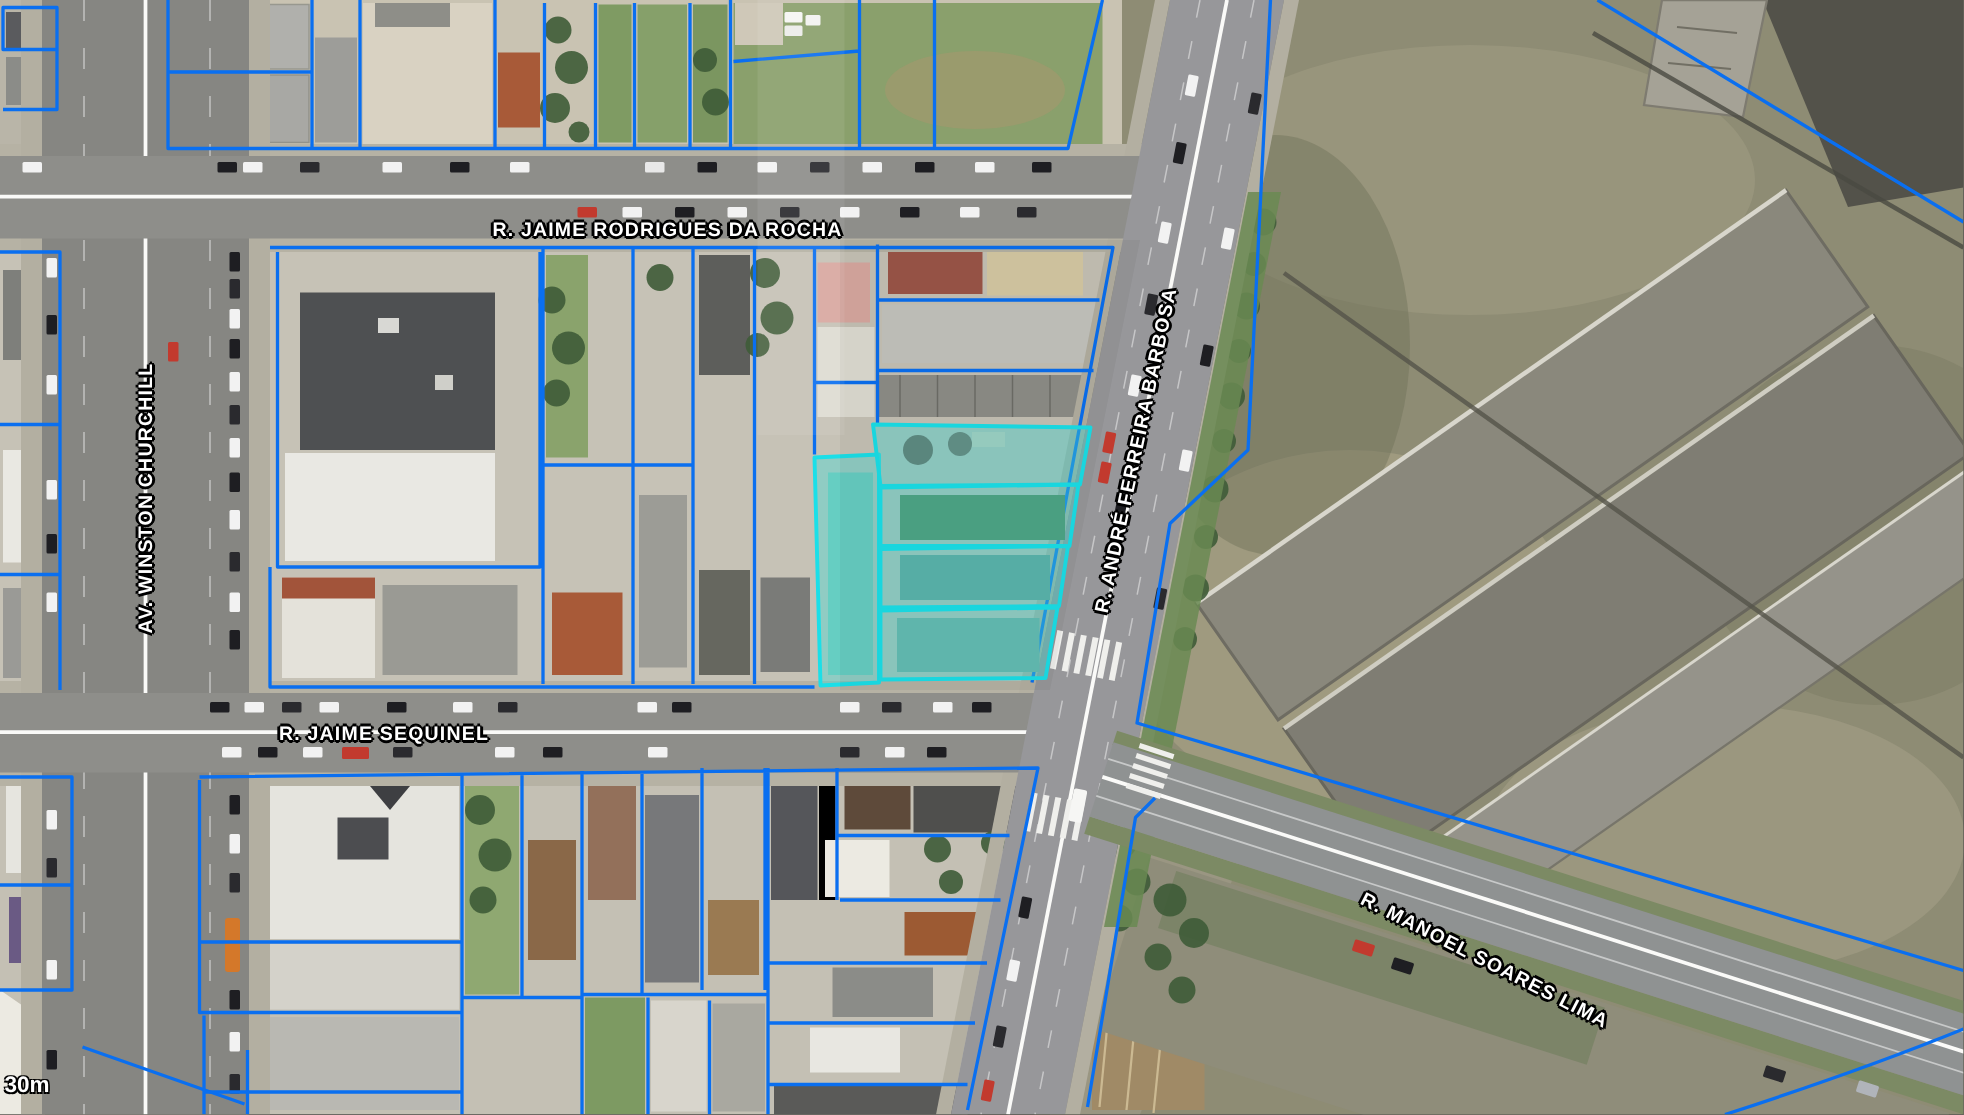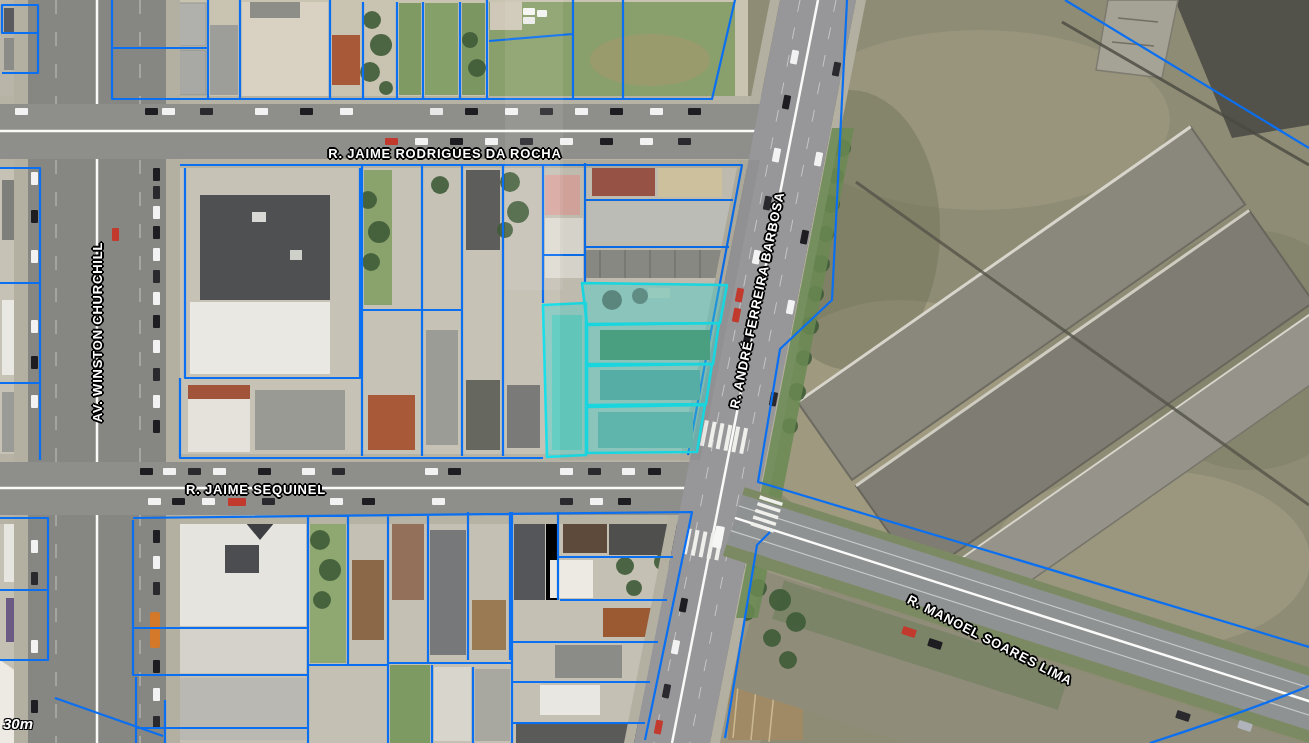"30m" div.scale-label { font-style: italic -> none }
